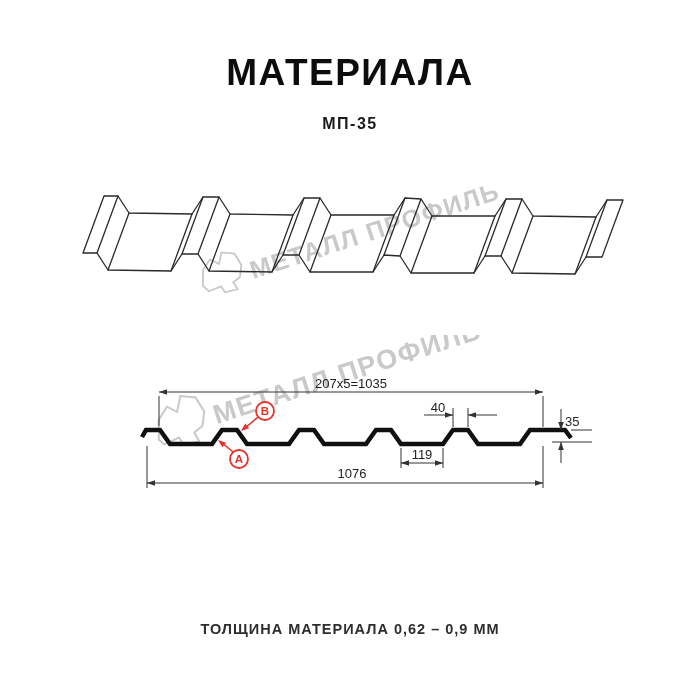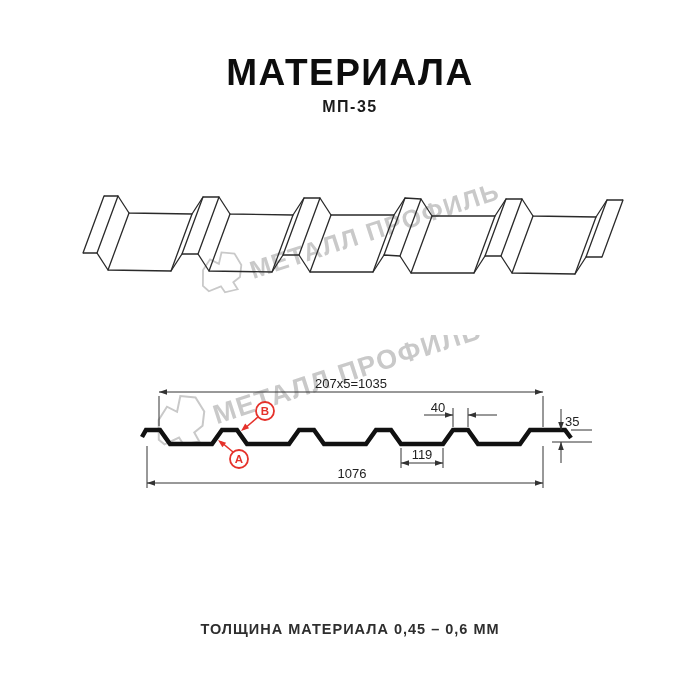"МП-35" .subtitle { margin-top: 7px -> 24px }
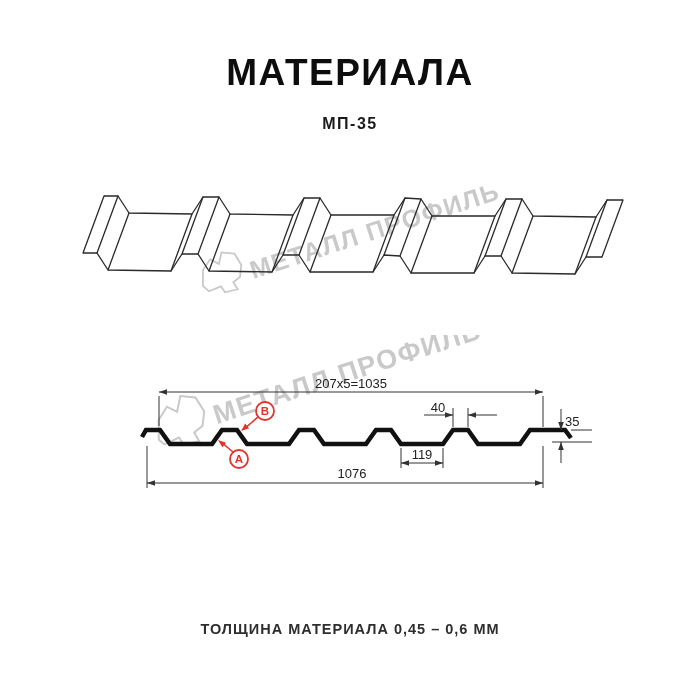"ТОЛЩИНА МАТЕРИАЛА 0,45 – 0,6" div.footer { text: 0,45 – 0,6 -> 0,62 – 0,9 }
